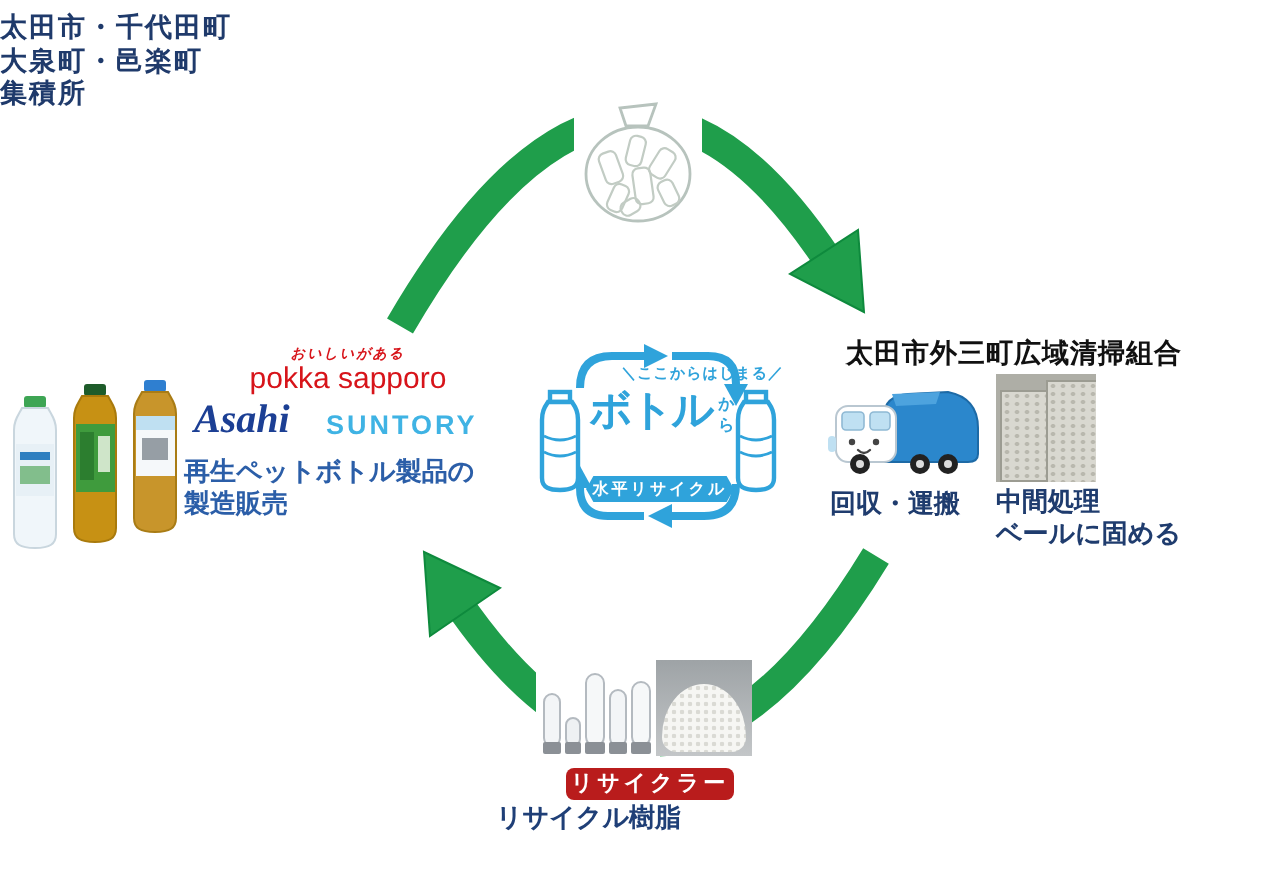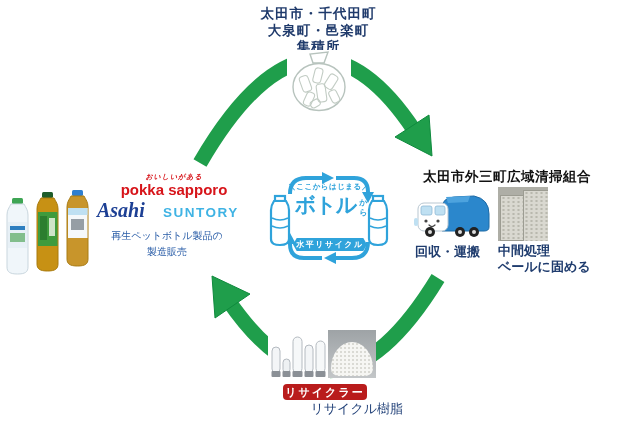"太田市・千代田町" .top-label { text-align: center -> none }
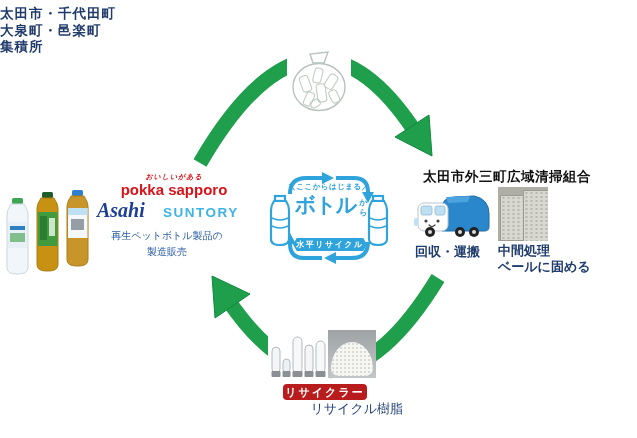"pokka sapporo" .pokka-logo { font-weight: 700 -> 400 }
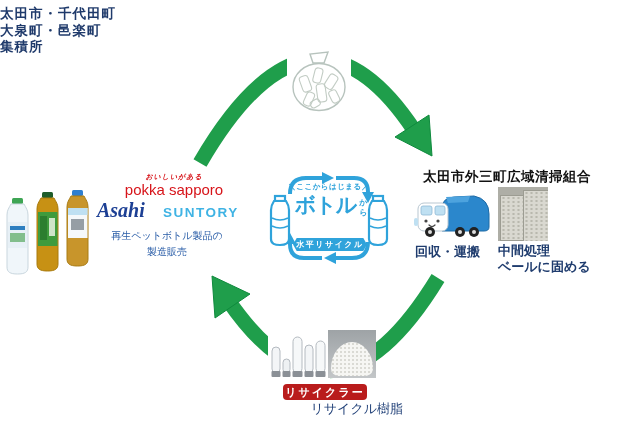"＼ここからはじまる／" .logo-tagline { text-align: center -> right }
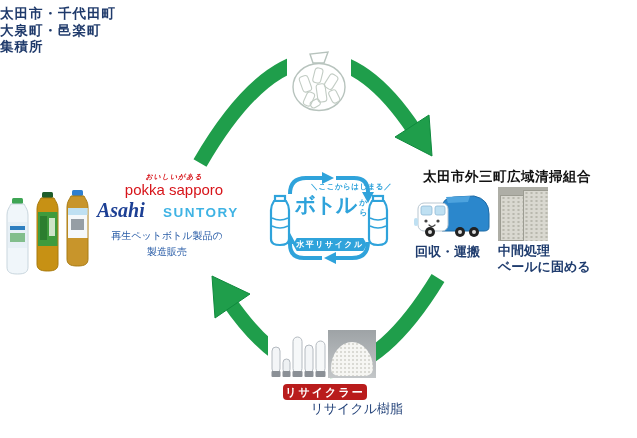"再生ペットボトル製品の" .left-caption { font-size: 10px -> 13px; font-weight: 400 -> 700; text-align: center -> none }
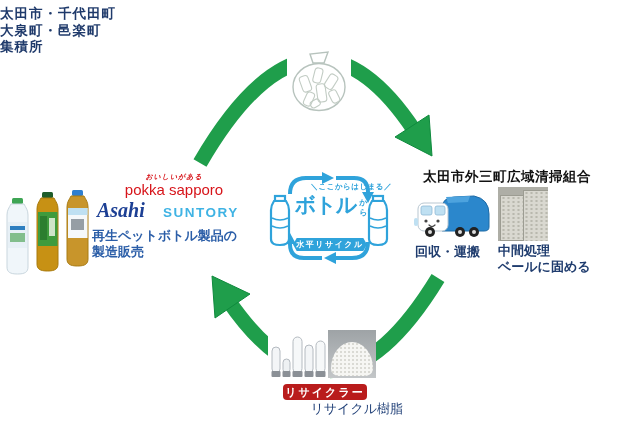"リサイクル樹脂" .bottom-caption { font-weight: 400 -> 700; text-align: right -> left }
